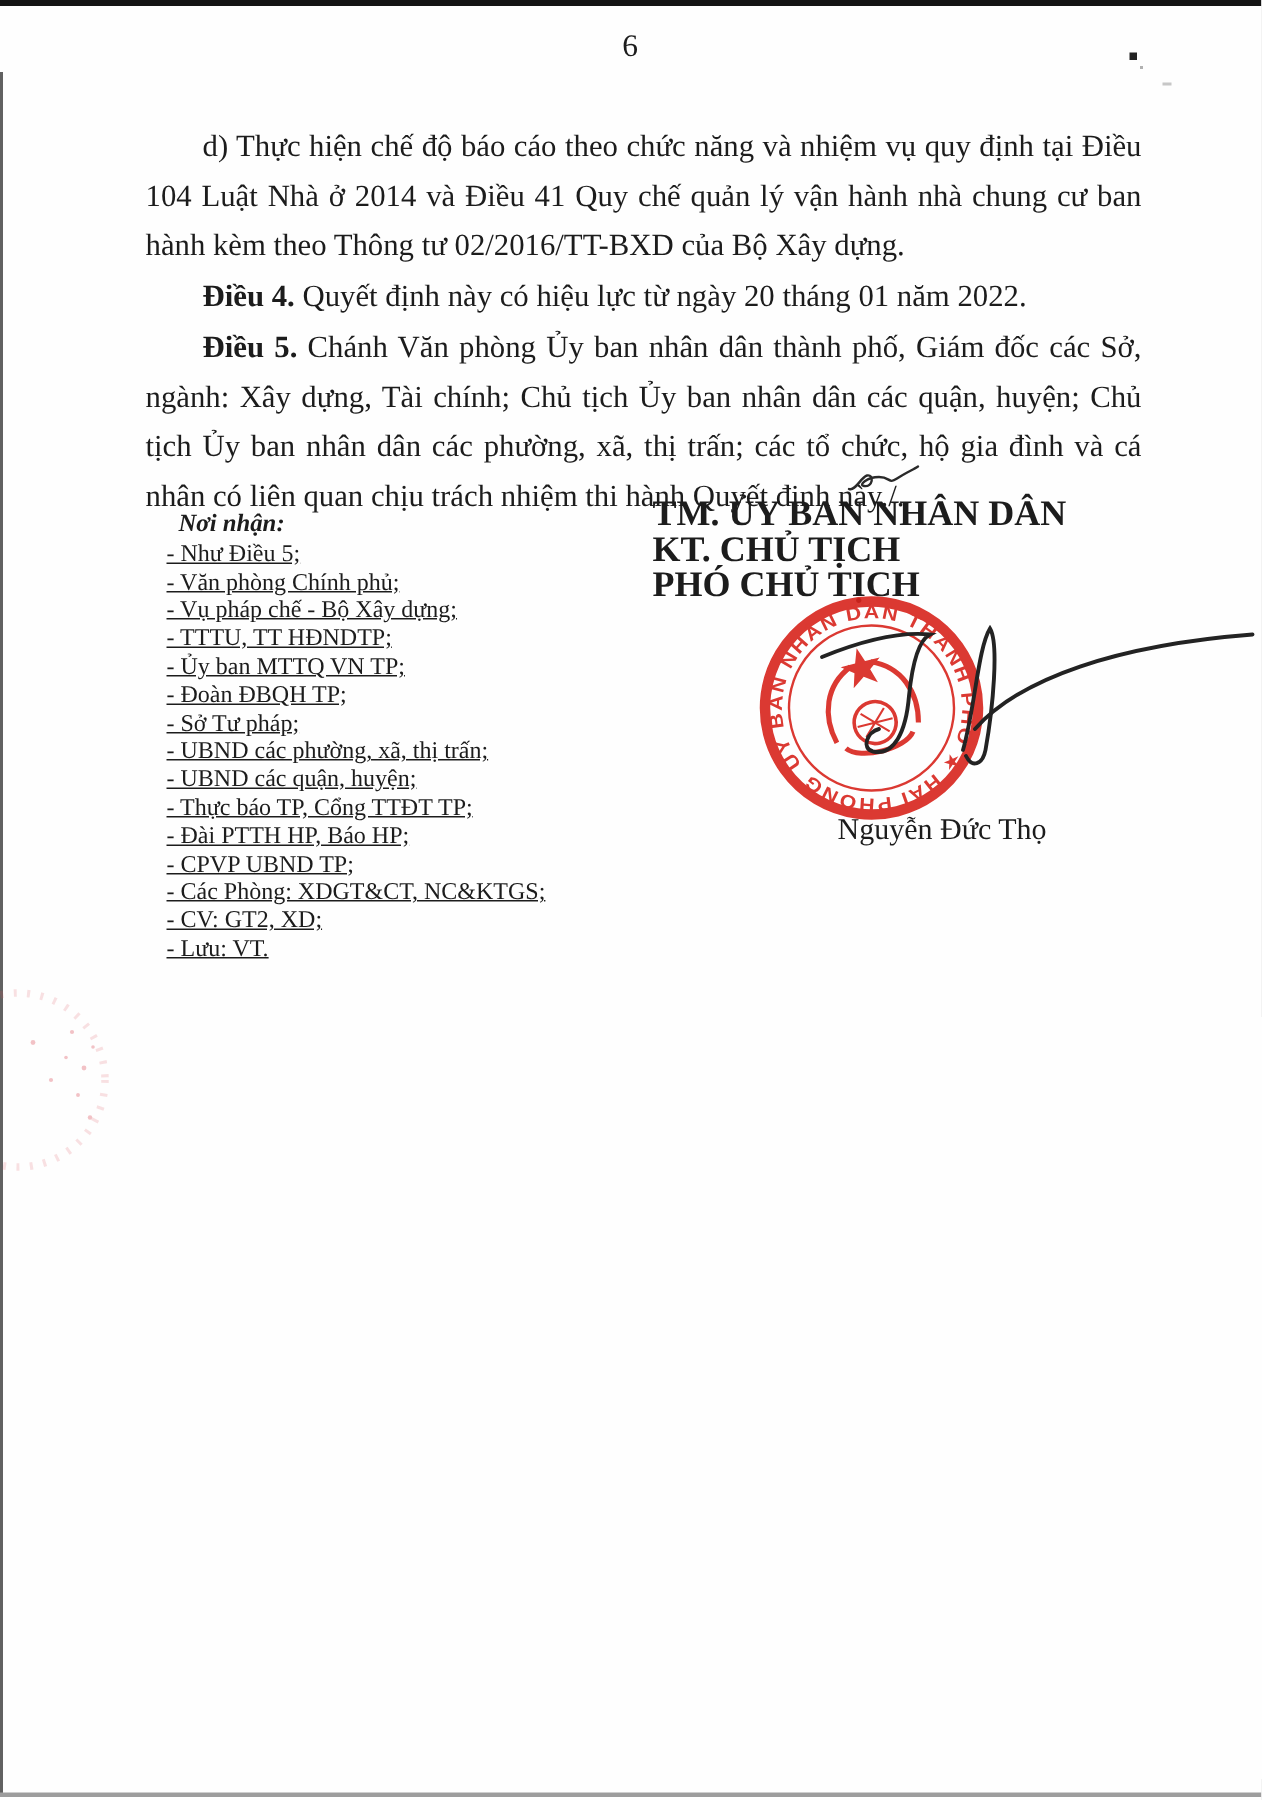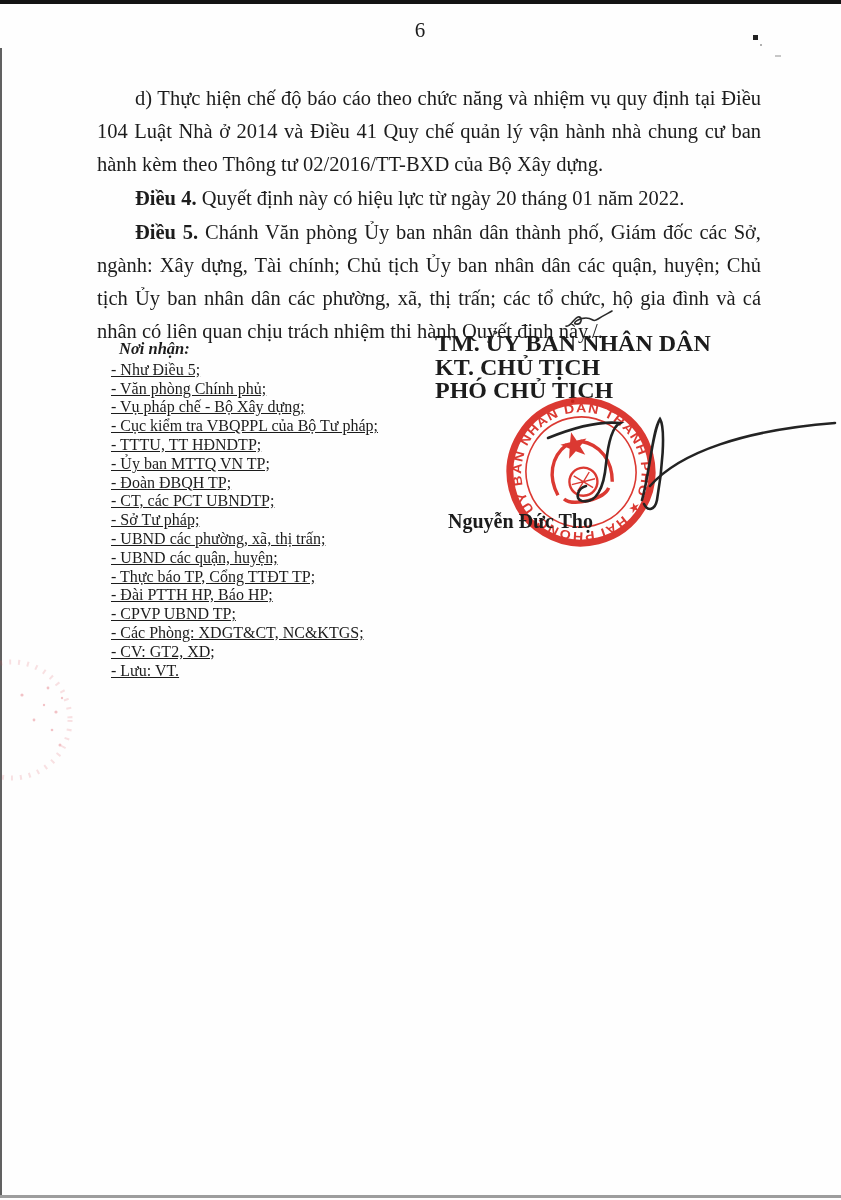"- Cục kiểm tra VBQPPL" div.item { html: <div>- Cục kiểm tra VBQPPL của Bộ Tư pháp;</div> -> none }
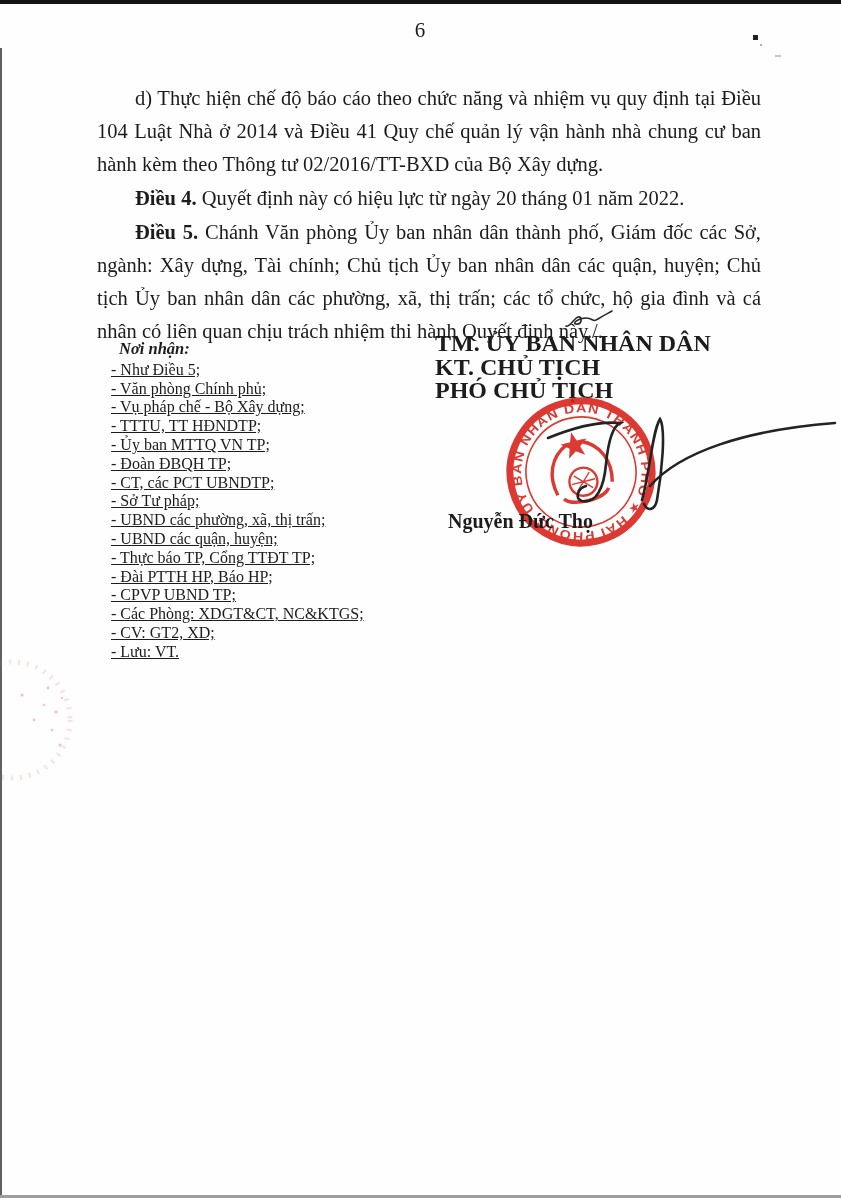"- CT, các PCT UBNDTP;" div.item { html: <div>- CT, các PCT UBNDTP;</div> -> none }
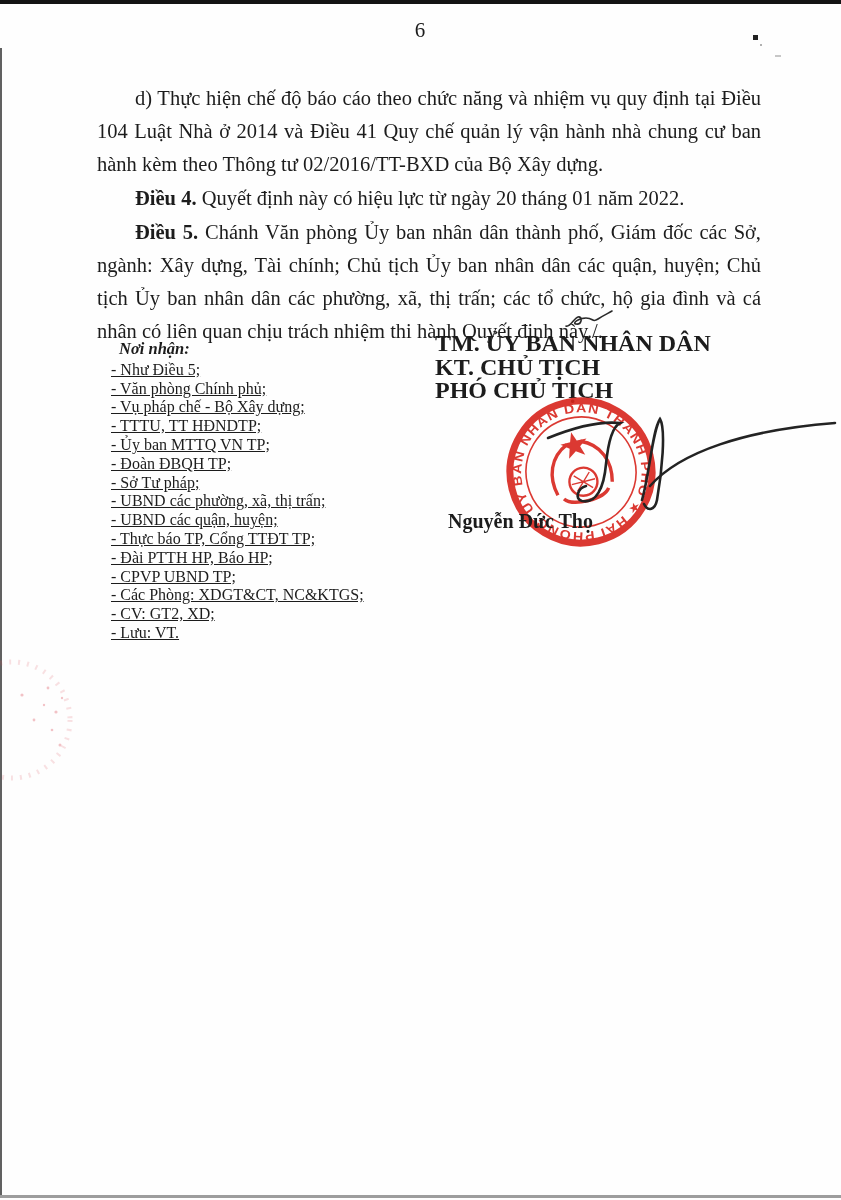"Nguyễn Đức Thọ" .signer-name { font-weight: bold -> normal; text-align: left -> center; top: 510px -> 542px }
